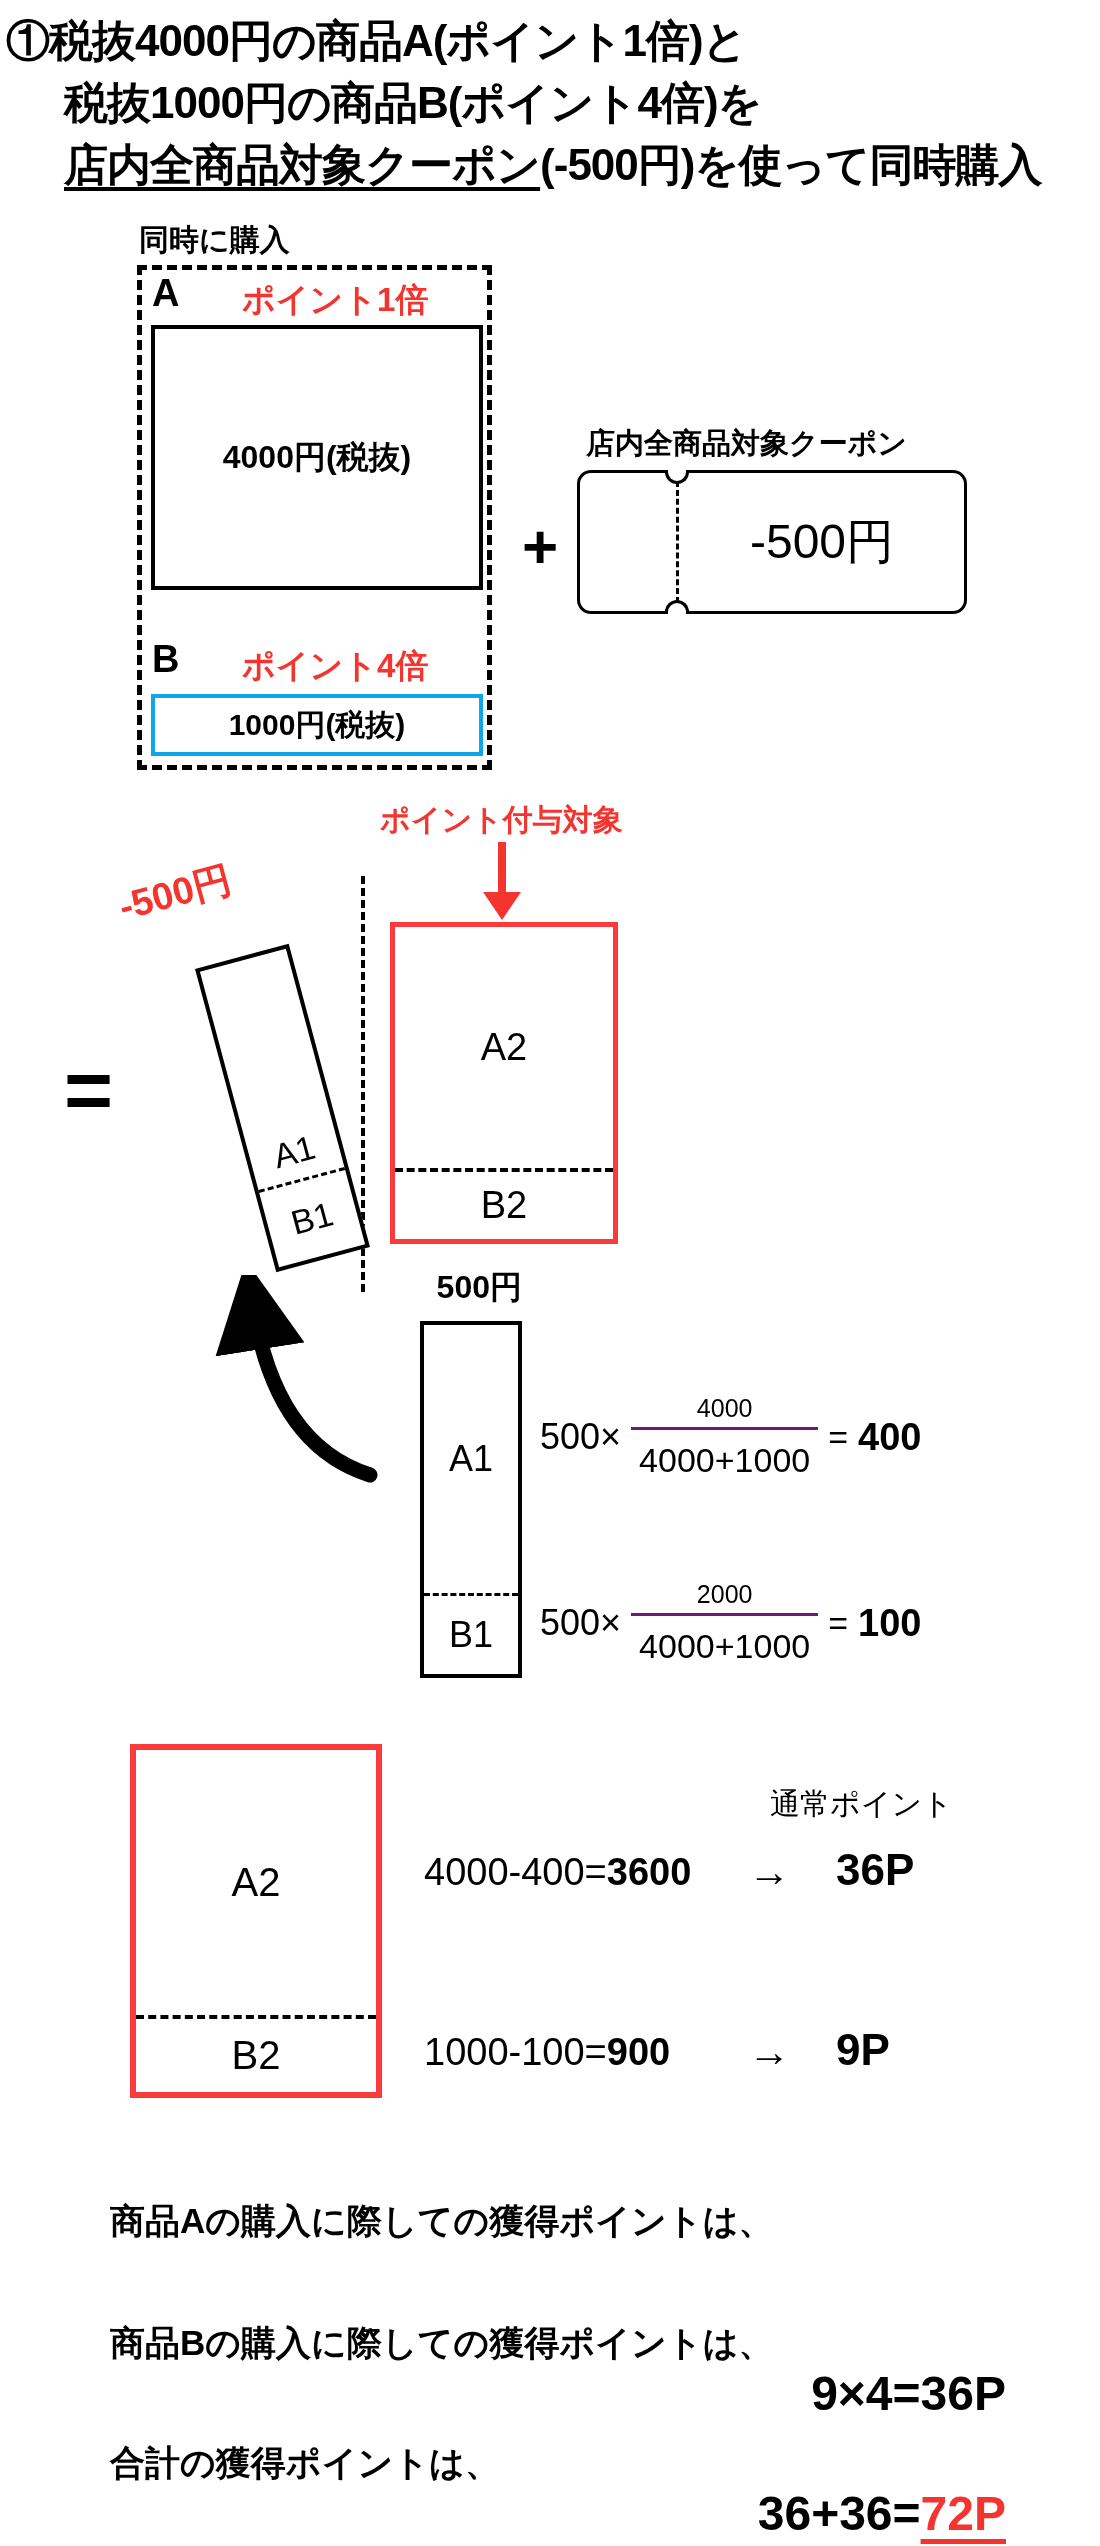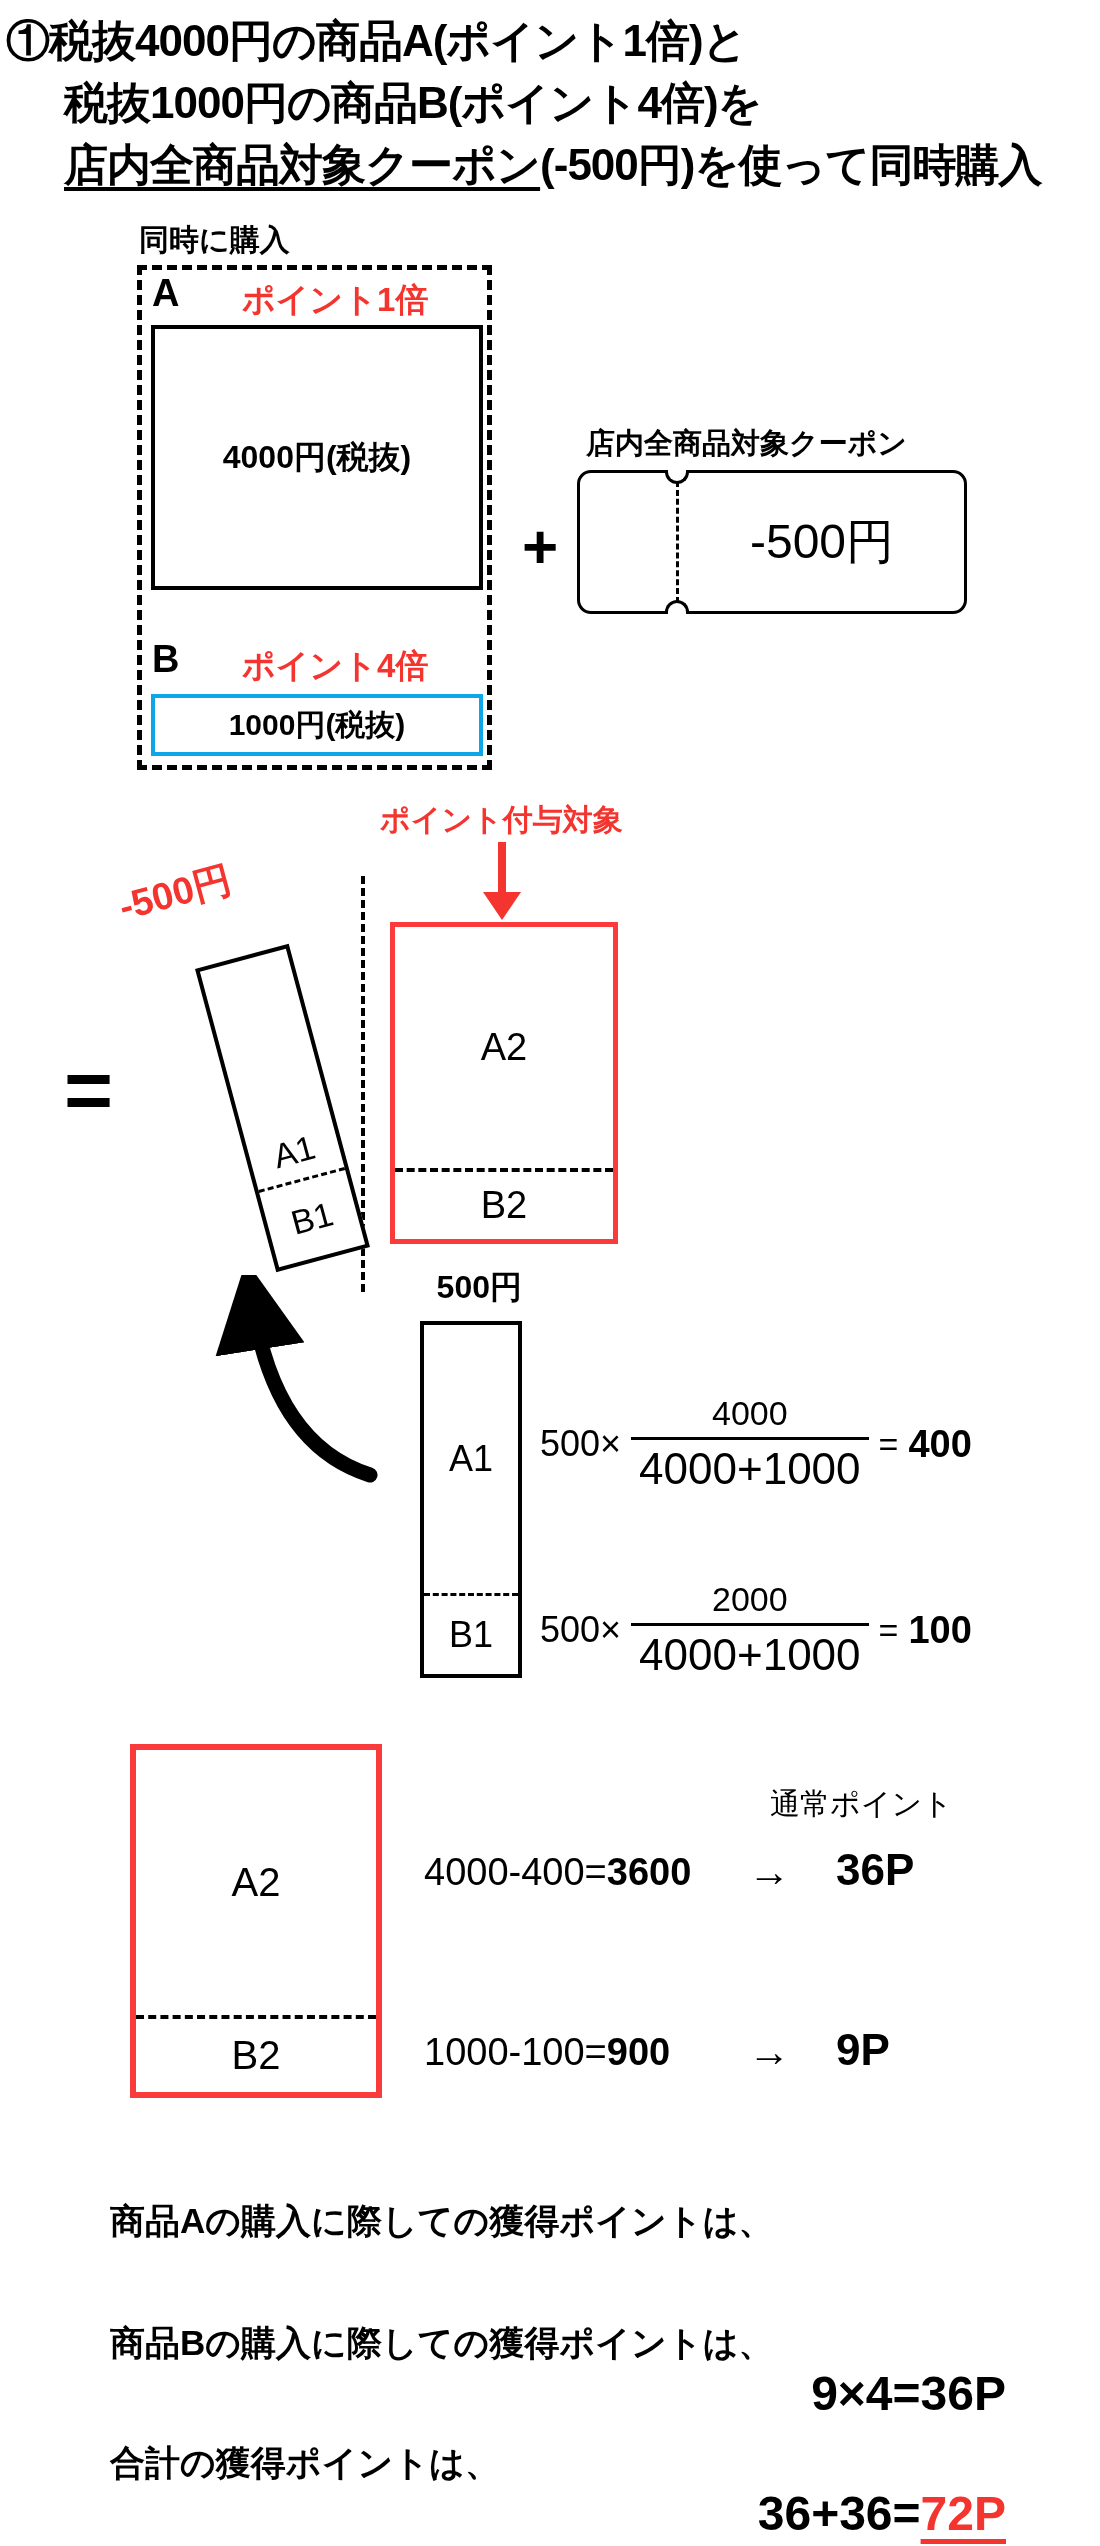"4000" .frac .num { font-size: 34px -> 25px }
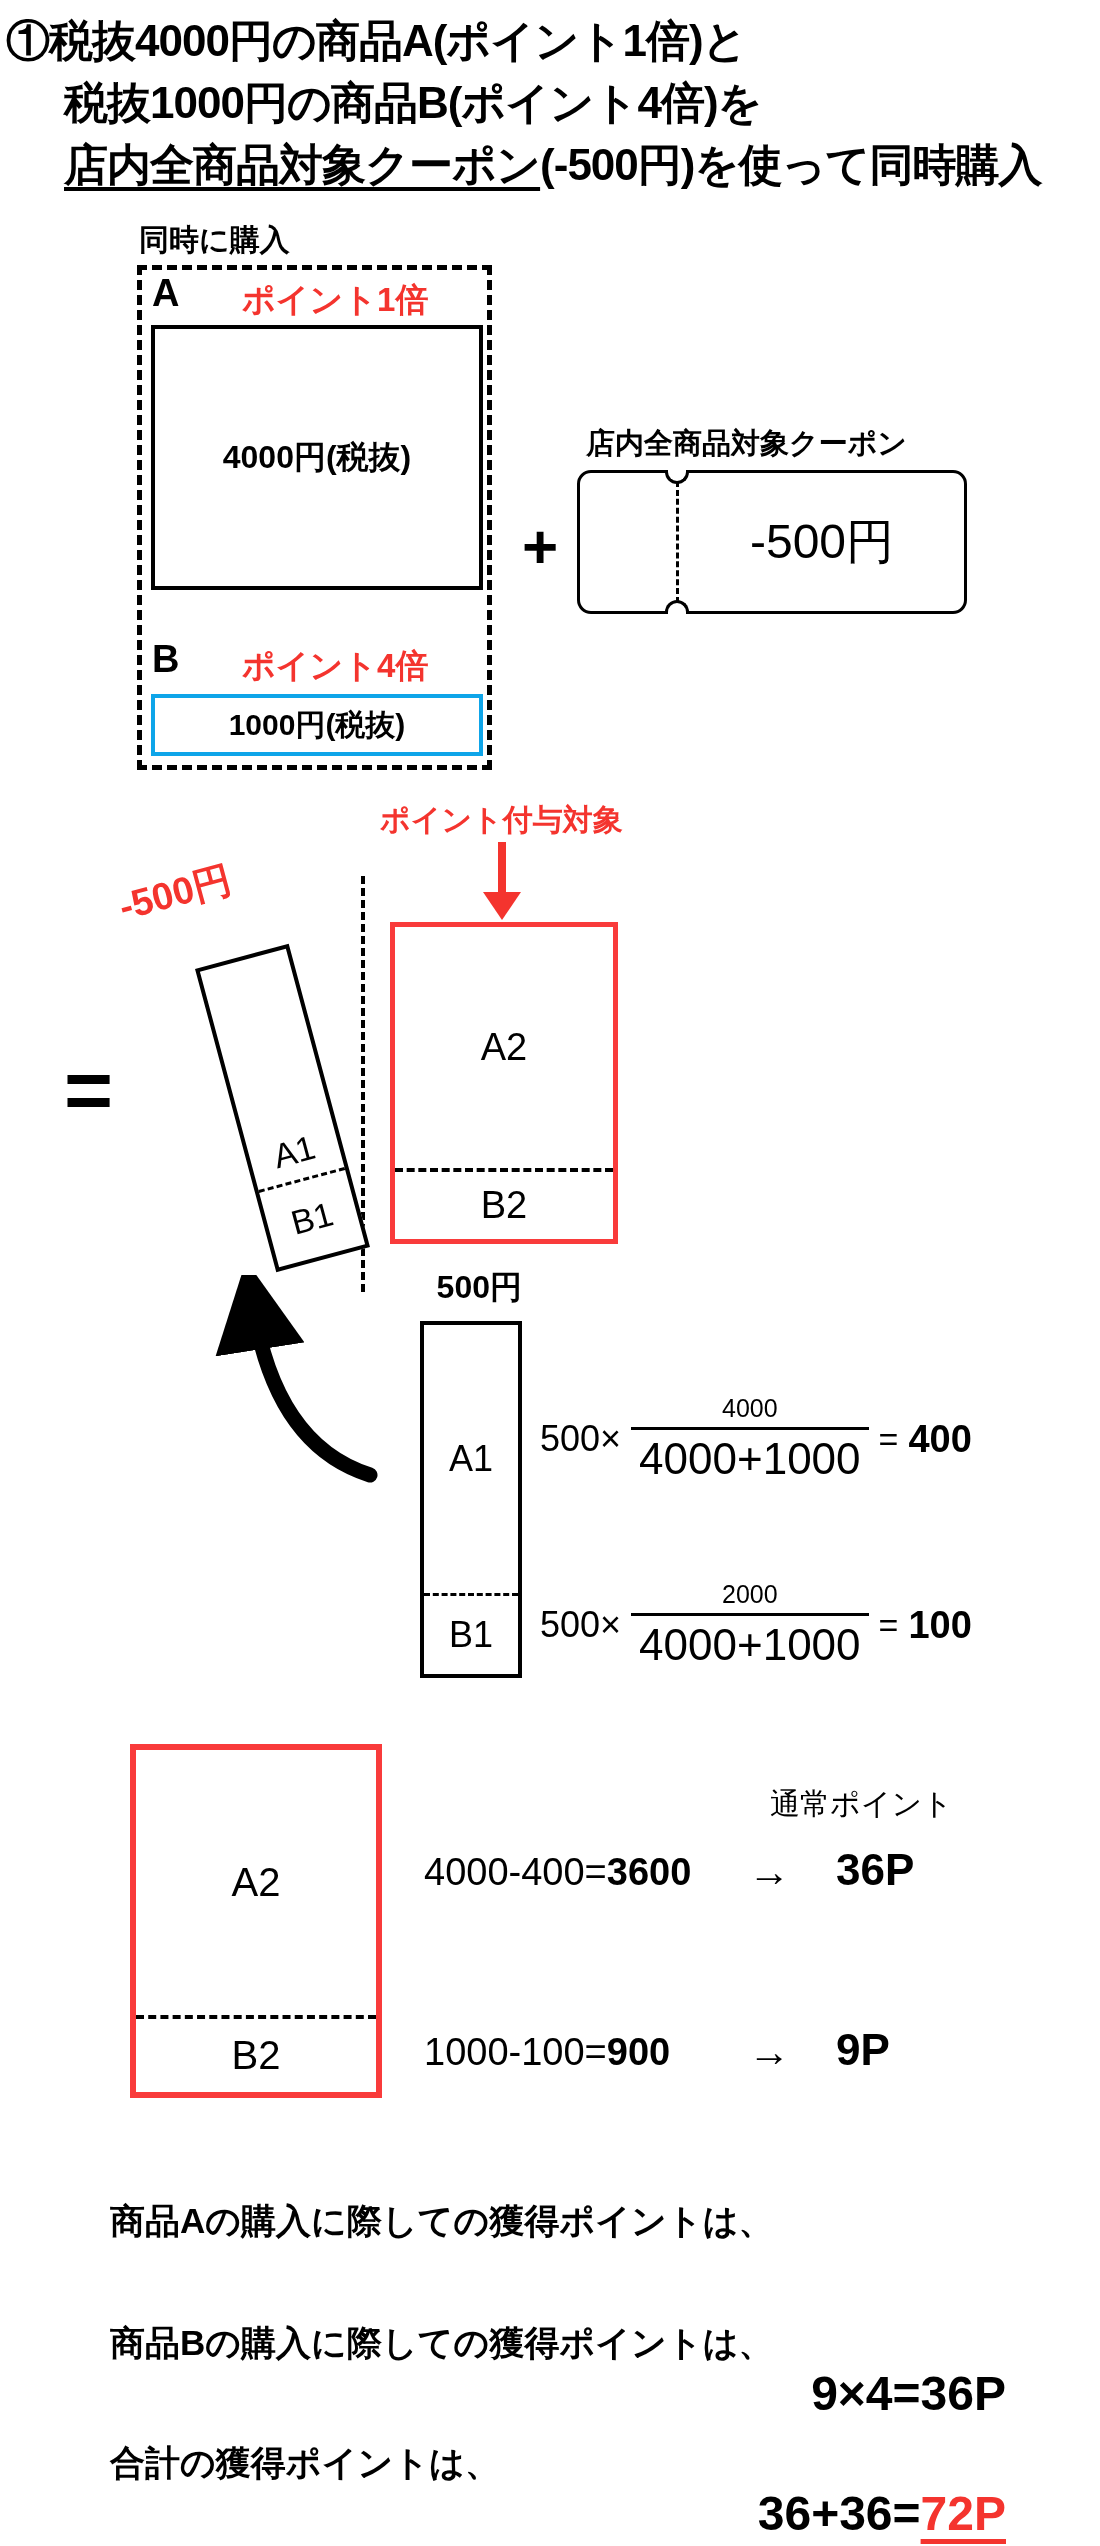"4000+1000" .frac .den { border-top: 3px solid #000000 -> 3px solid #701a75; font-size: 44px -> 34px; padding: 4px 8px 2px -> 11px 8px 2px }
